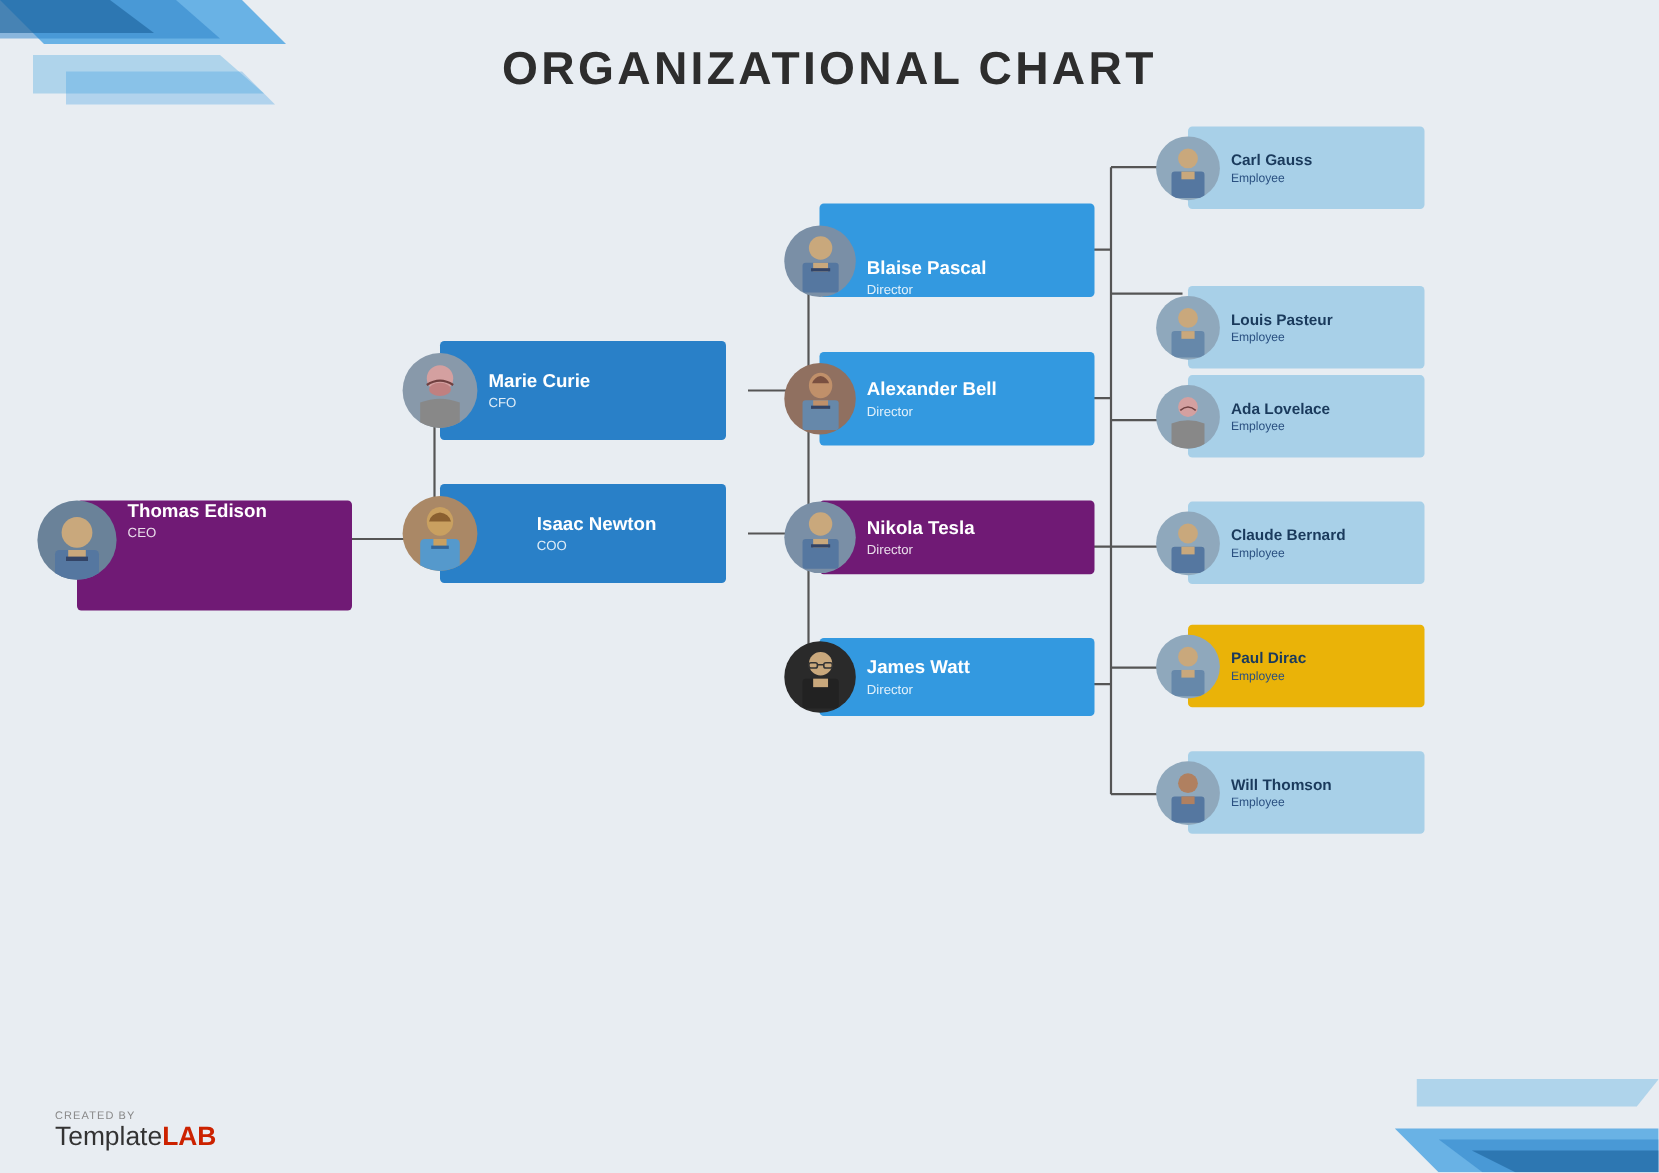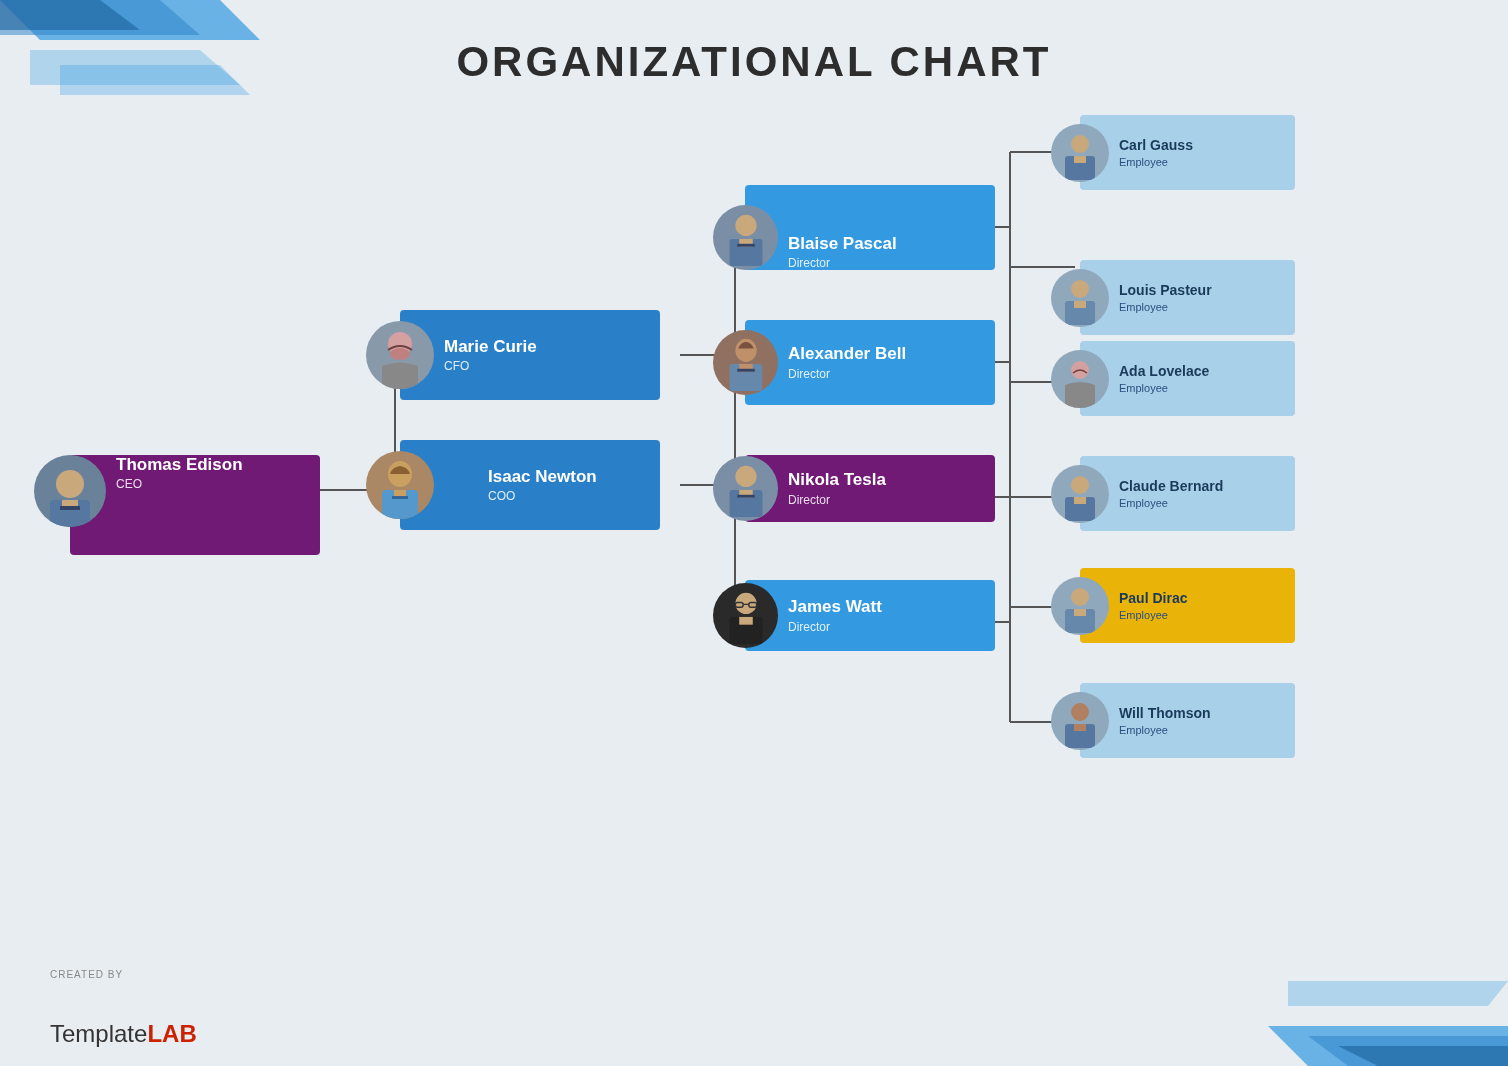"CREATED BY" .watermark { gap: 40px -> none }
